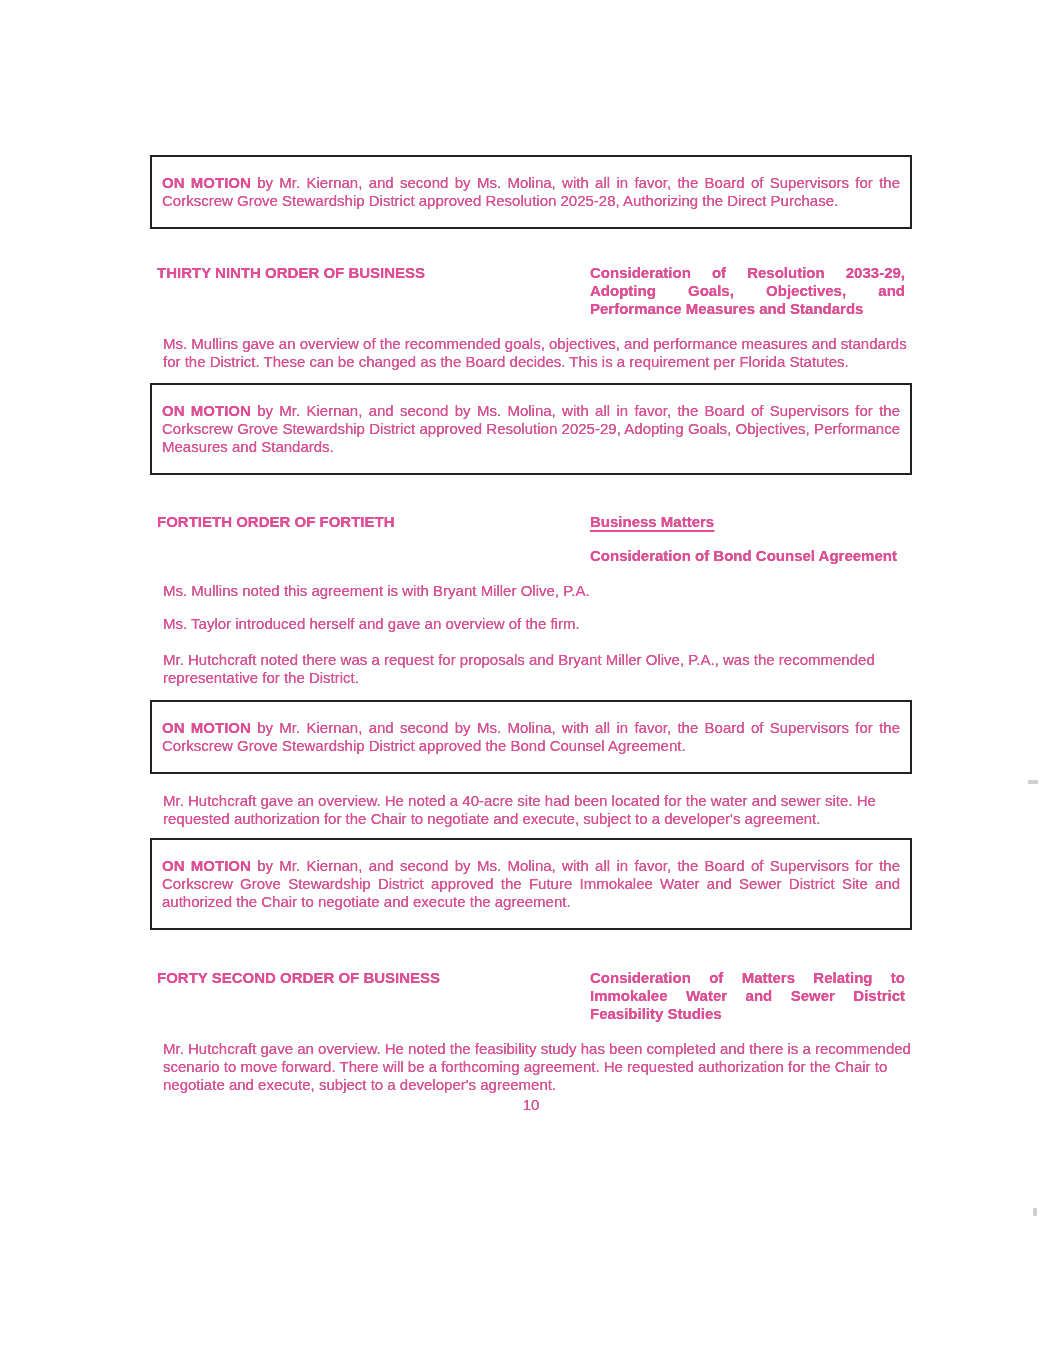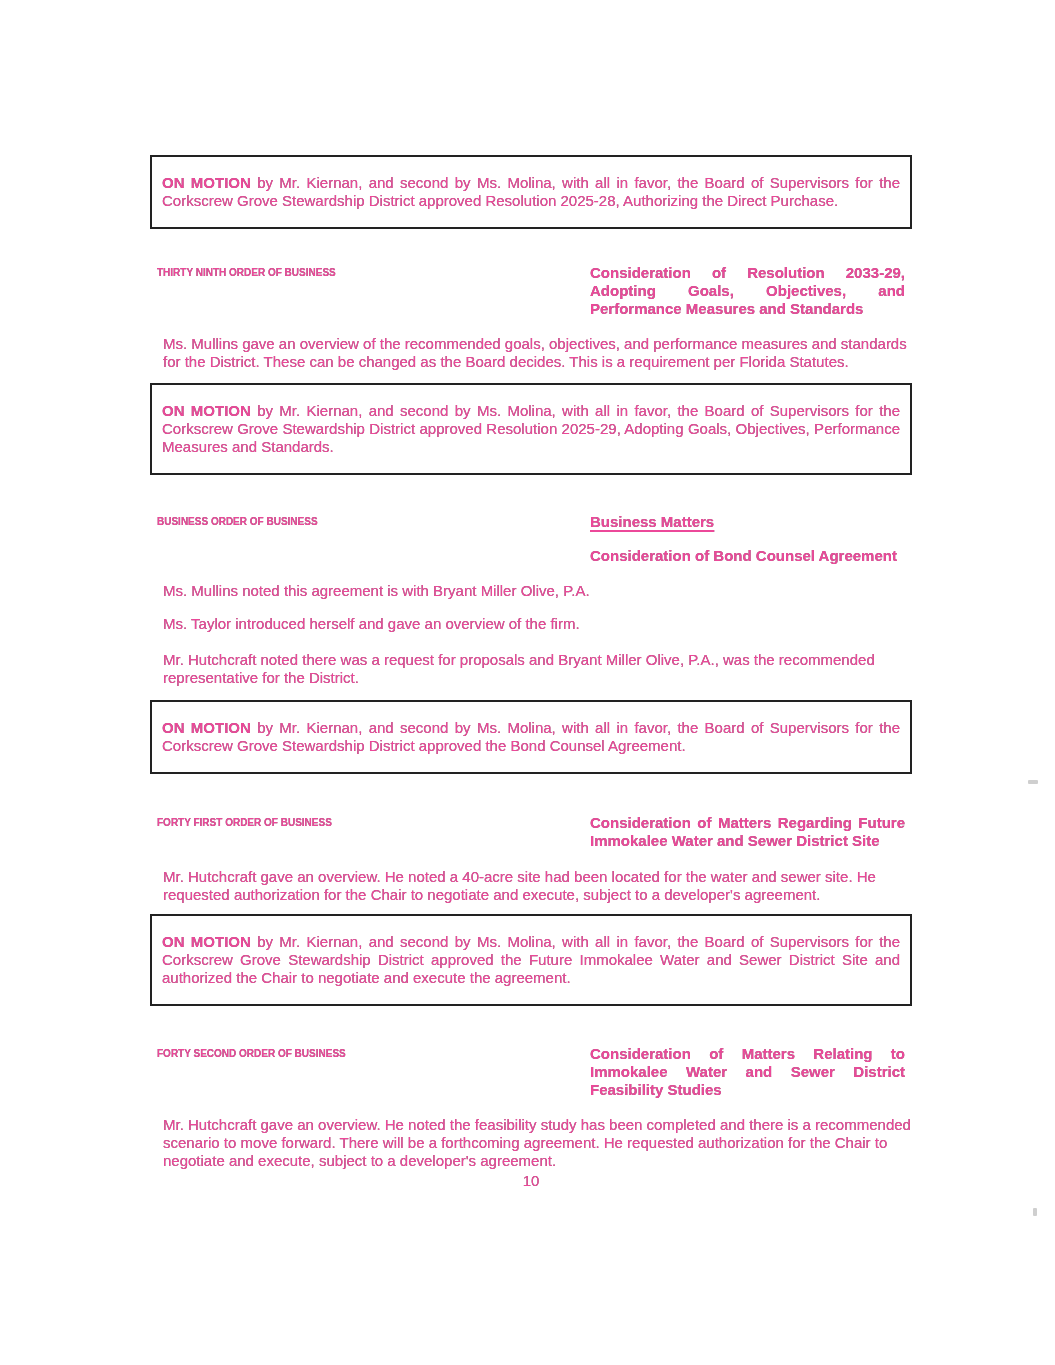"THIRTY NINTH ORDER OF BUSINESS" .order-heading { font-size: 10px -> 15px }
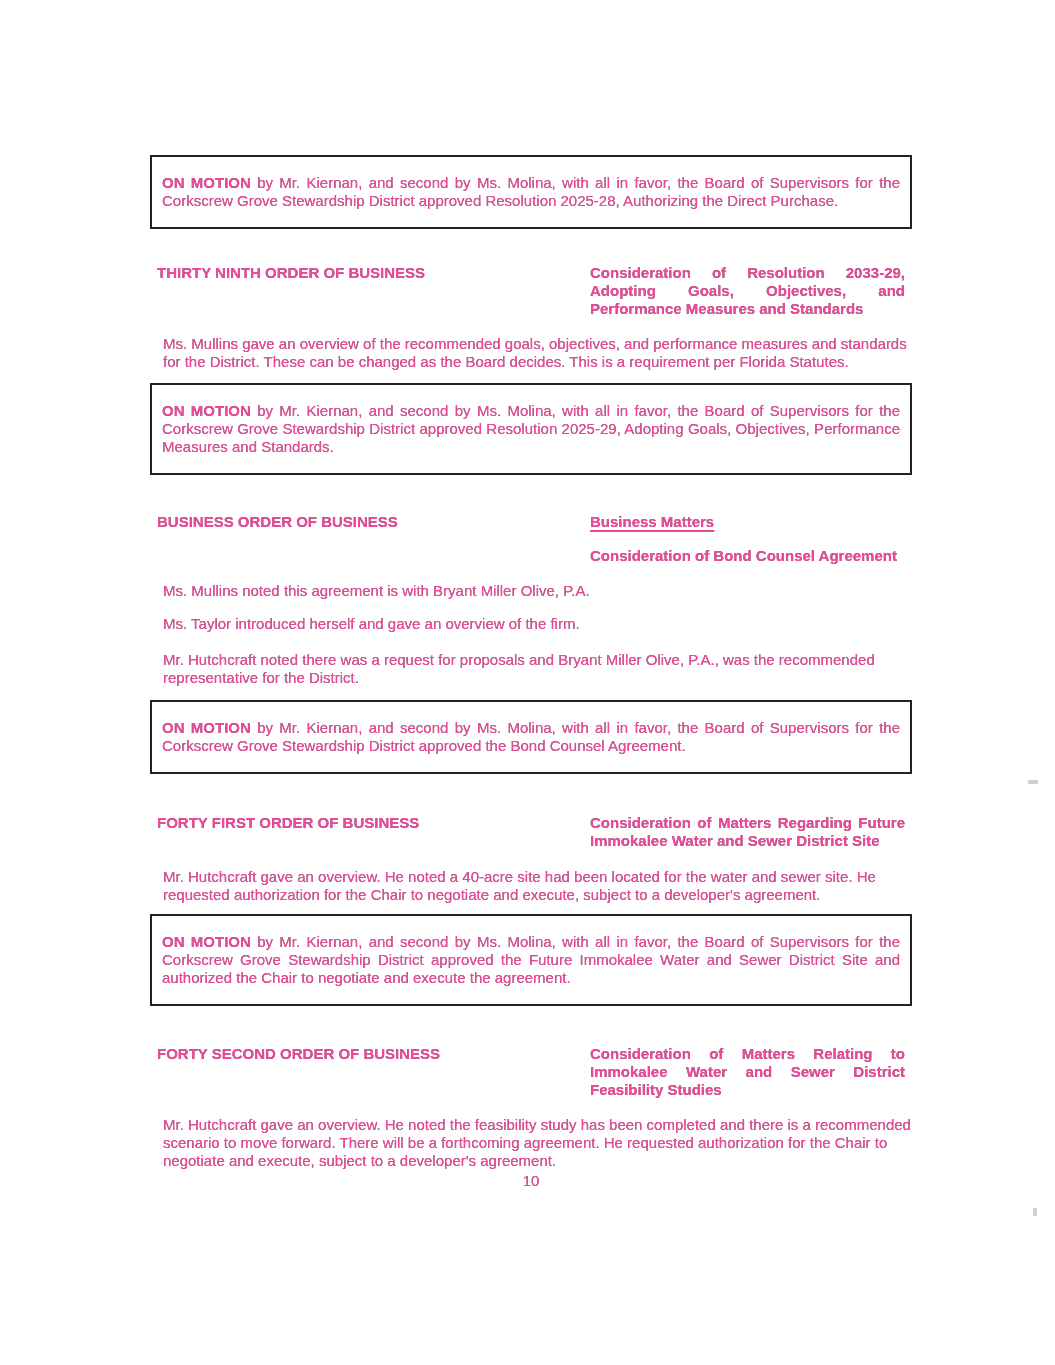"BUSINESS ORDER OF BUSINESS" h2.order-heading { text: BUSINESS ORDER OF BUSINESS -> FORTIETH ORDER OF FORTIETH }
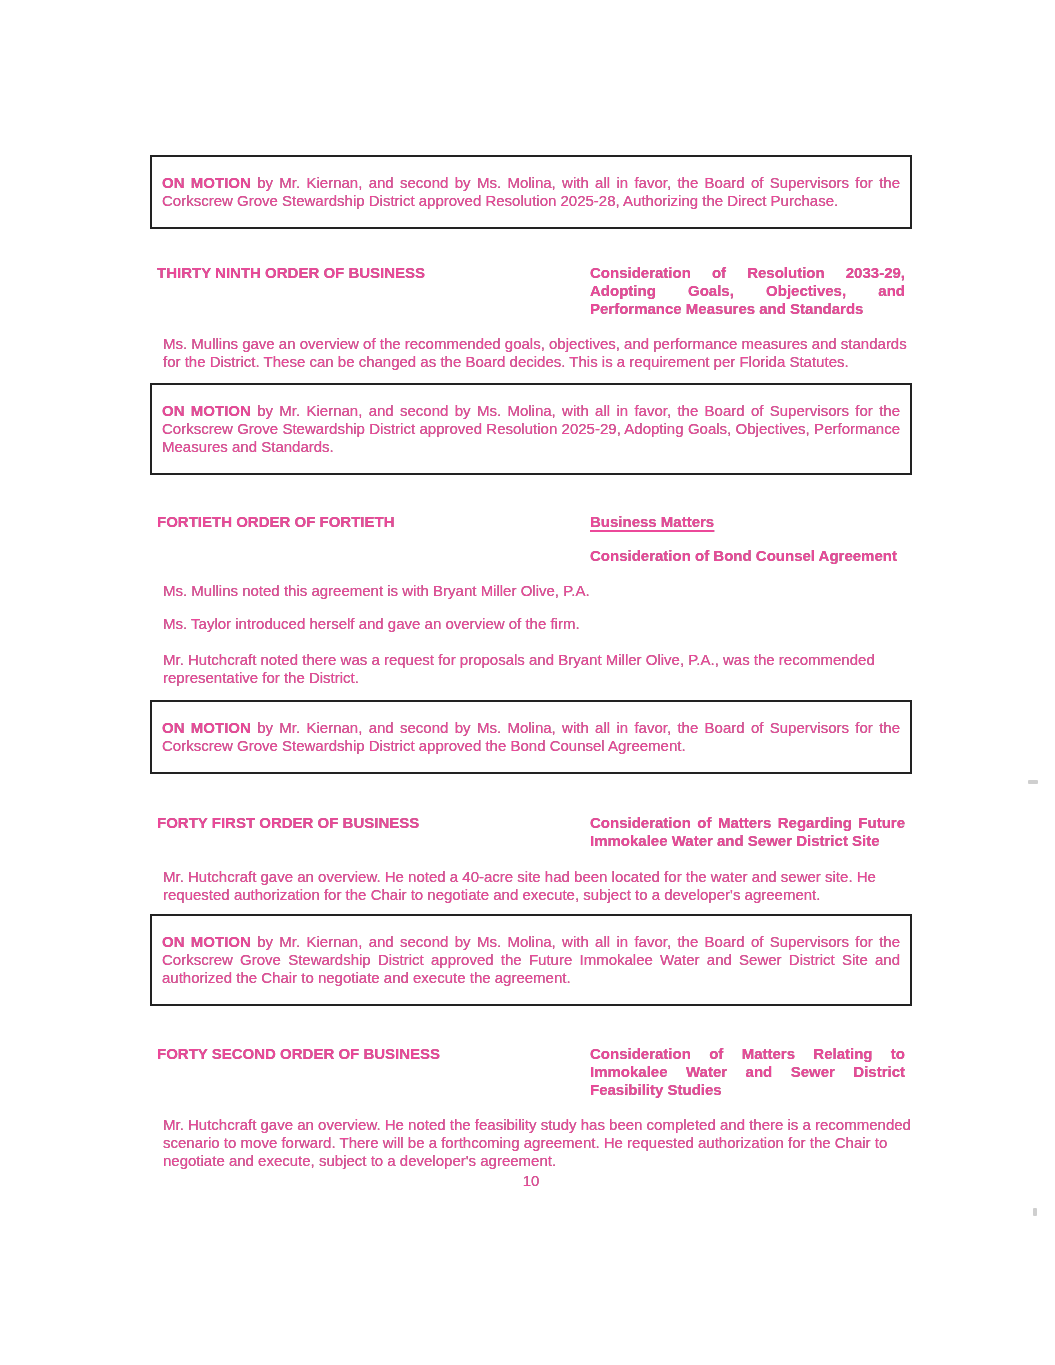"FORTY FIRST ORDER OF BUSINESS" div.order-row { html: <div> <h2>FORTY FIRST ORDER OF BUSINESS</h2> <div>Consideration of Matters Regarding Future Immokalee Water and Sewer District Site</div> </div> -> none }
